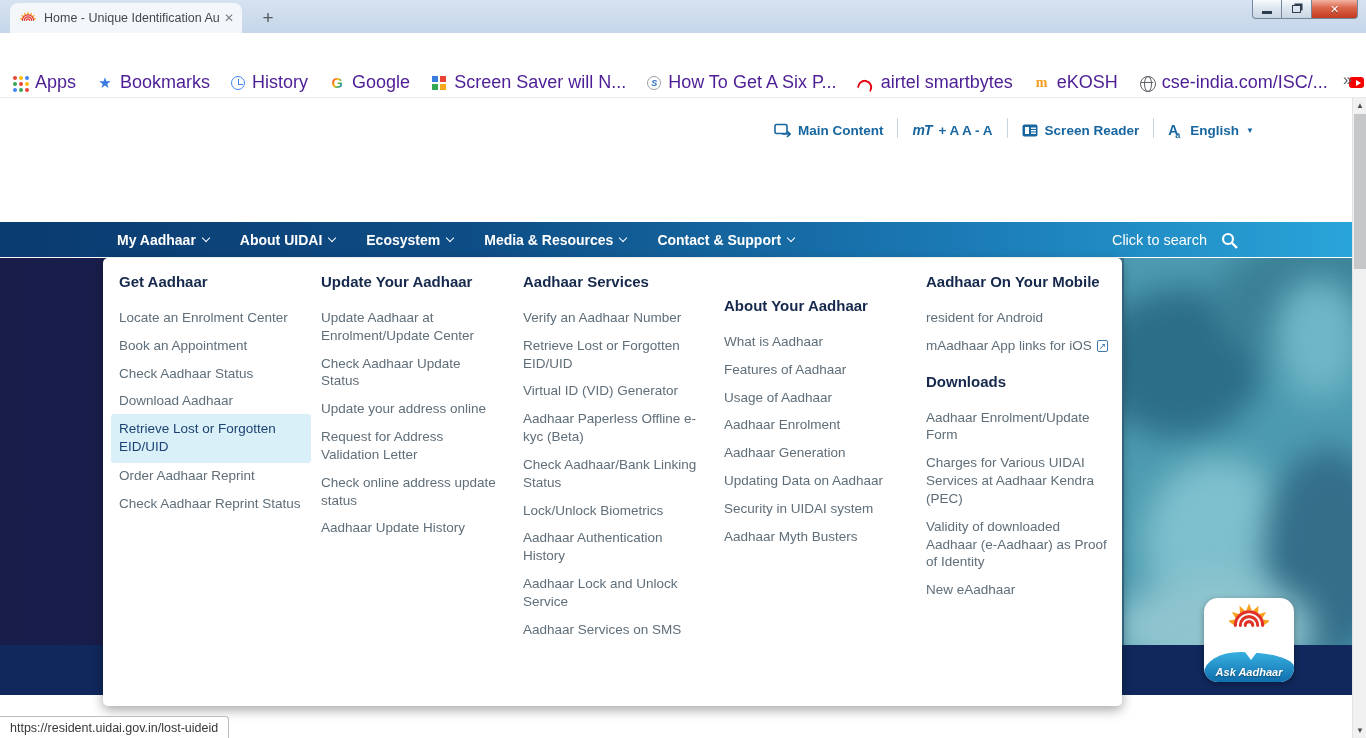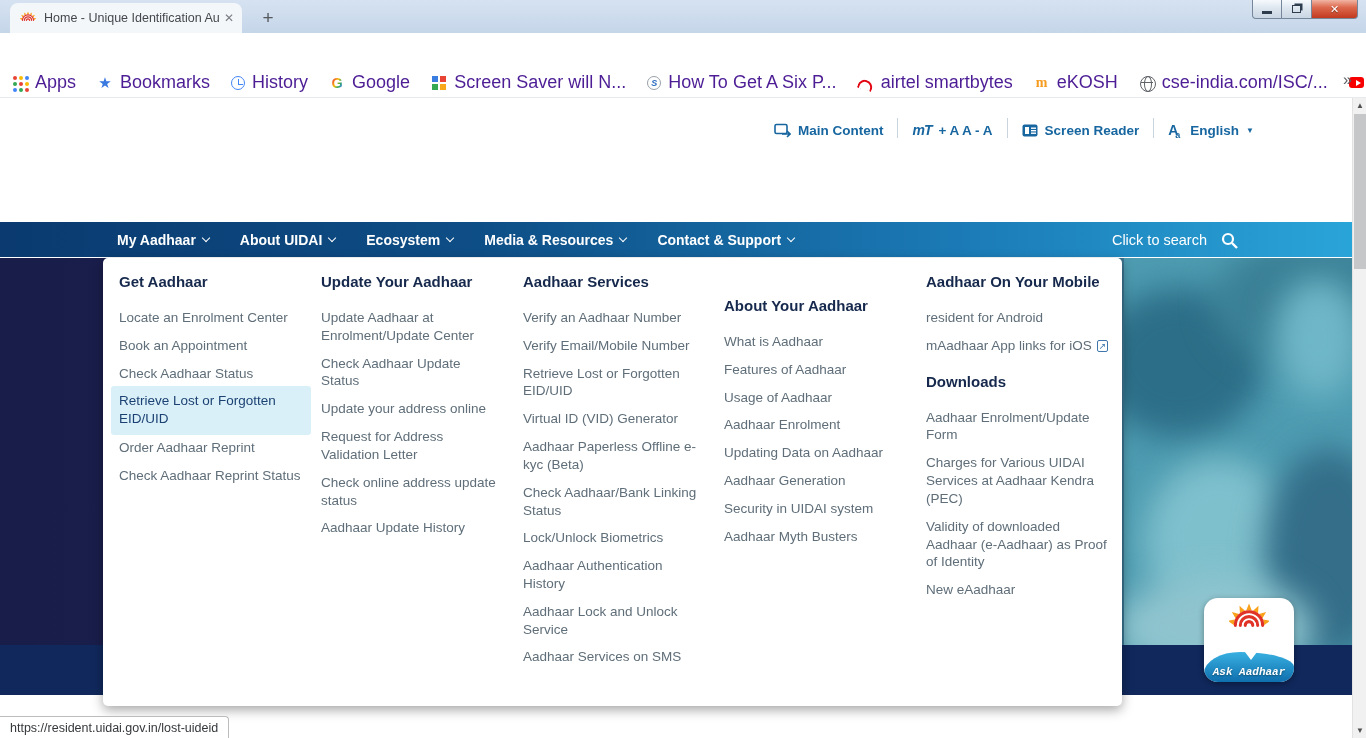"Verify Email/Mobile Number" div.mi { html: <div>Verify Email/Mobile Number</div> -> none }
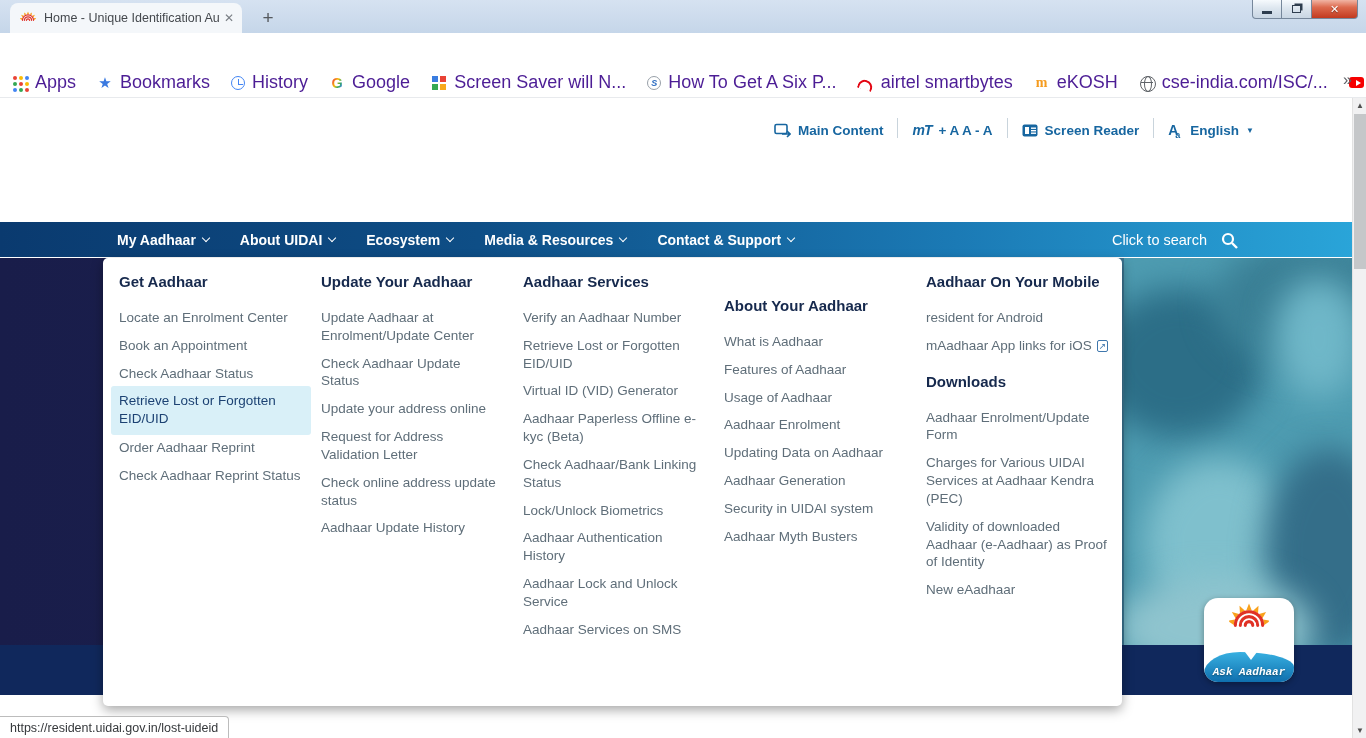"Download Aadhaar" div.mi { html: none -> <div>Download Aadhaar</div> }
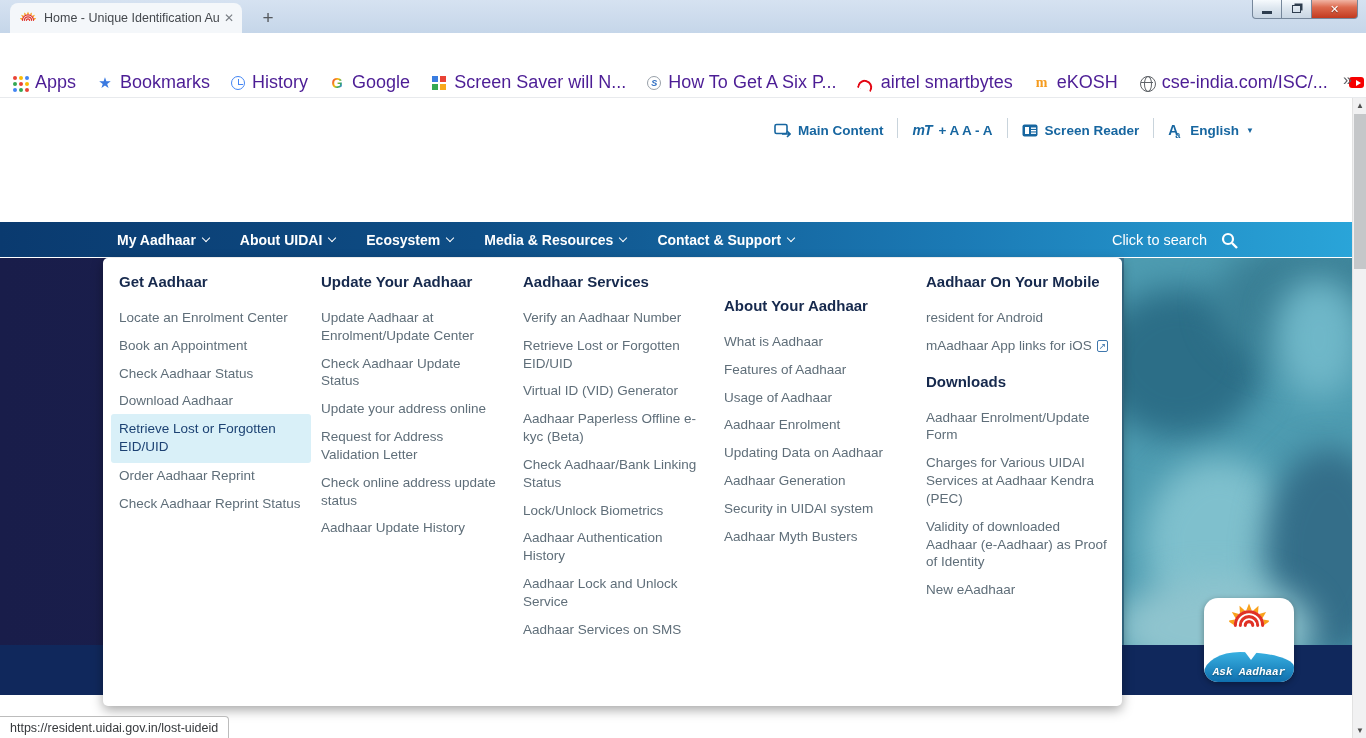"Updating Data on Aadhaar" div.mi { order: before "Aadhaar Generation" -> after "Aadhaar Generation" }
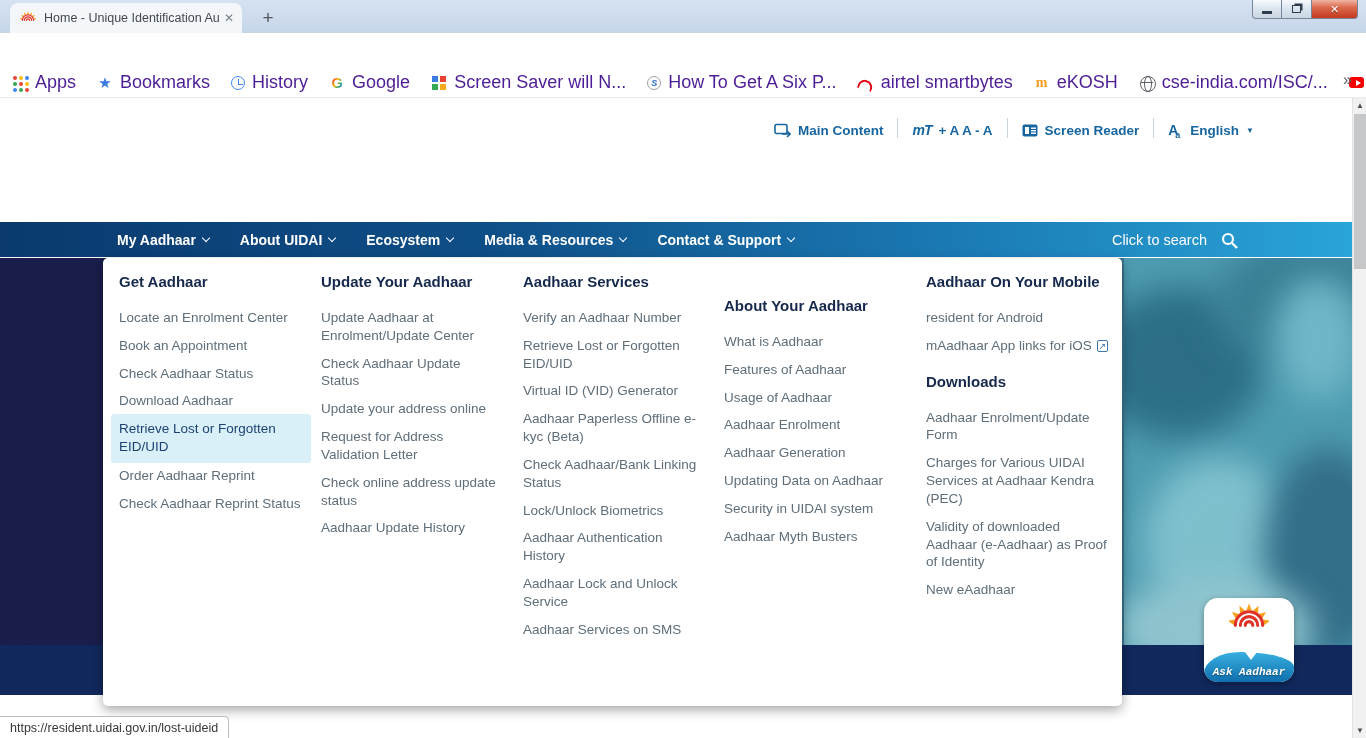"Ask Aadhaar" .ask .alabel { font-family: Liberation Mono, monospace -> none }
